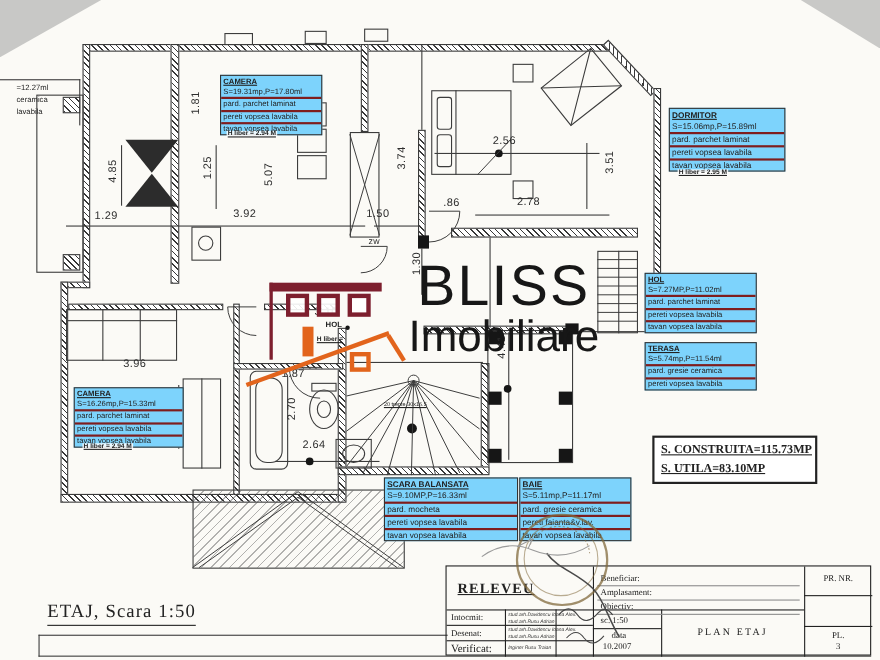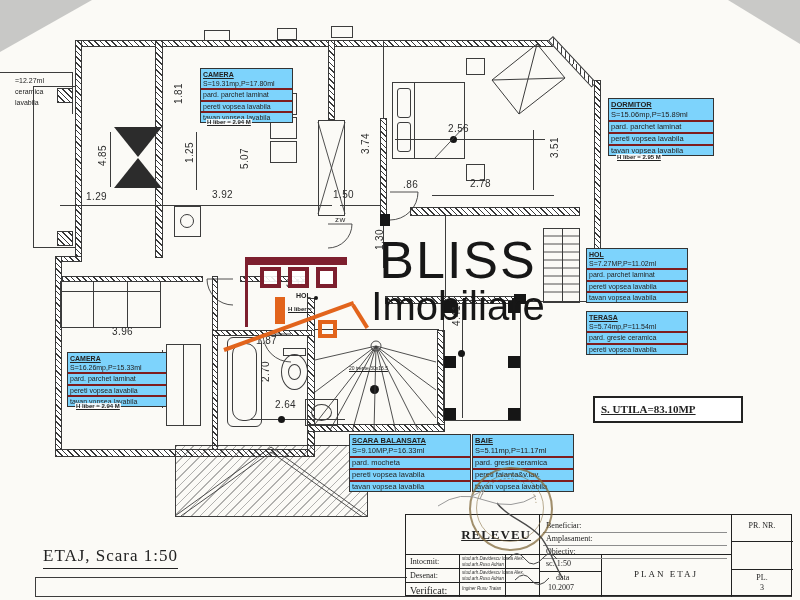"S. CONSTRUITA=115.73MP" div { html: none -> <div>S. CONSTRUITA=115.73MP</div> }
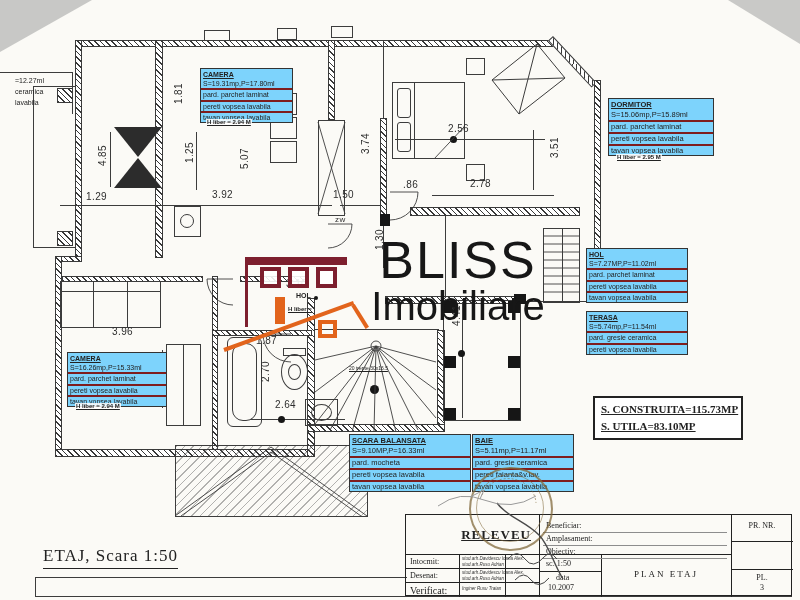"RELEVEU" div.ts { text-align: right -> left }
